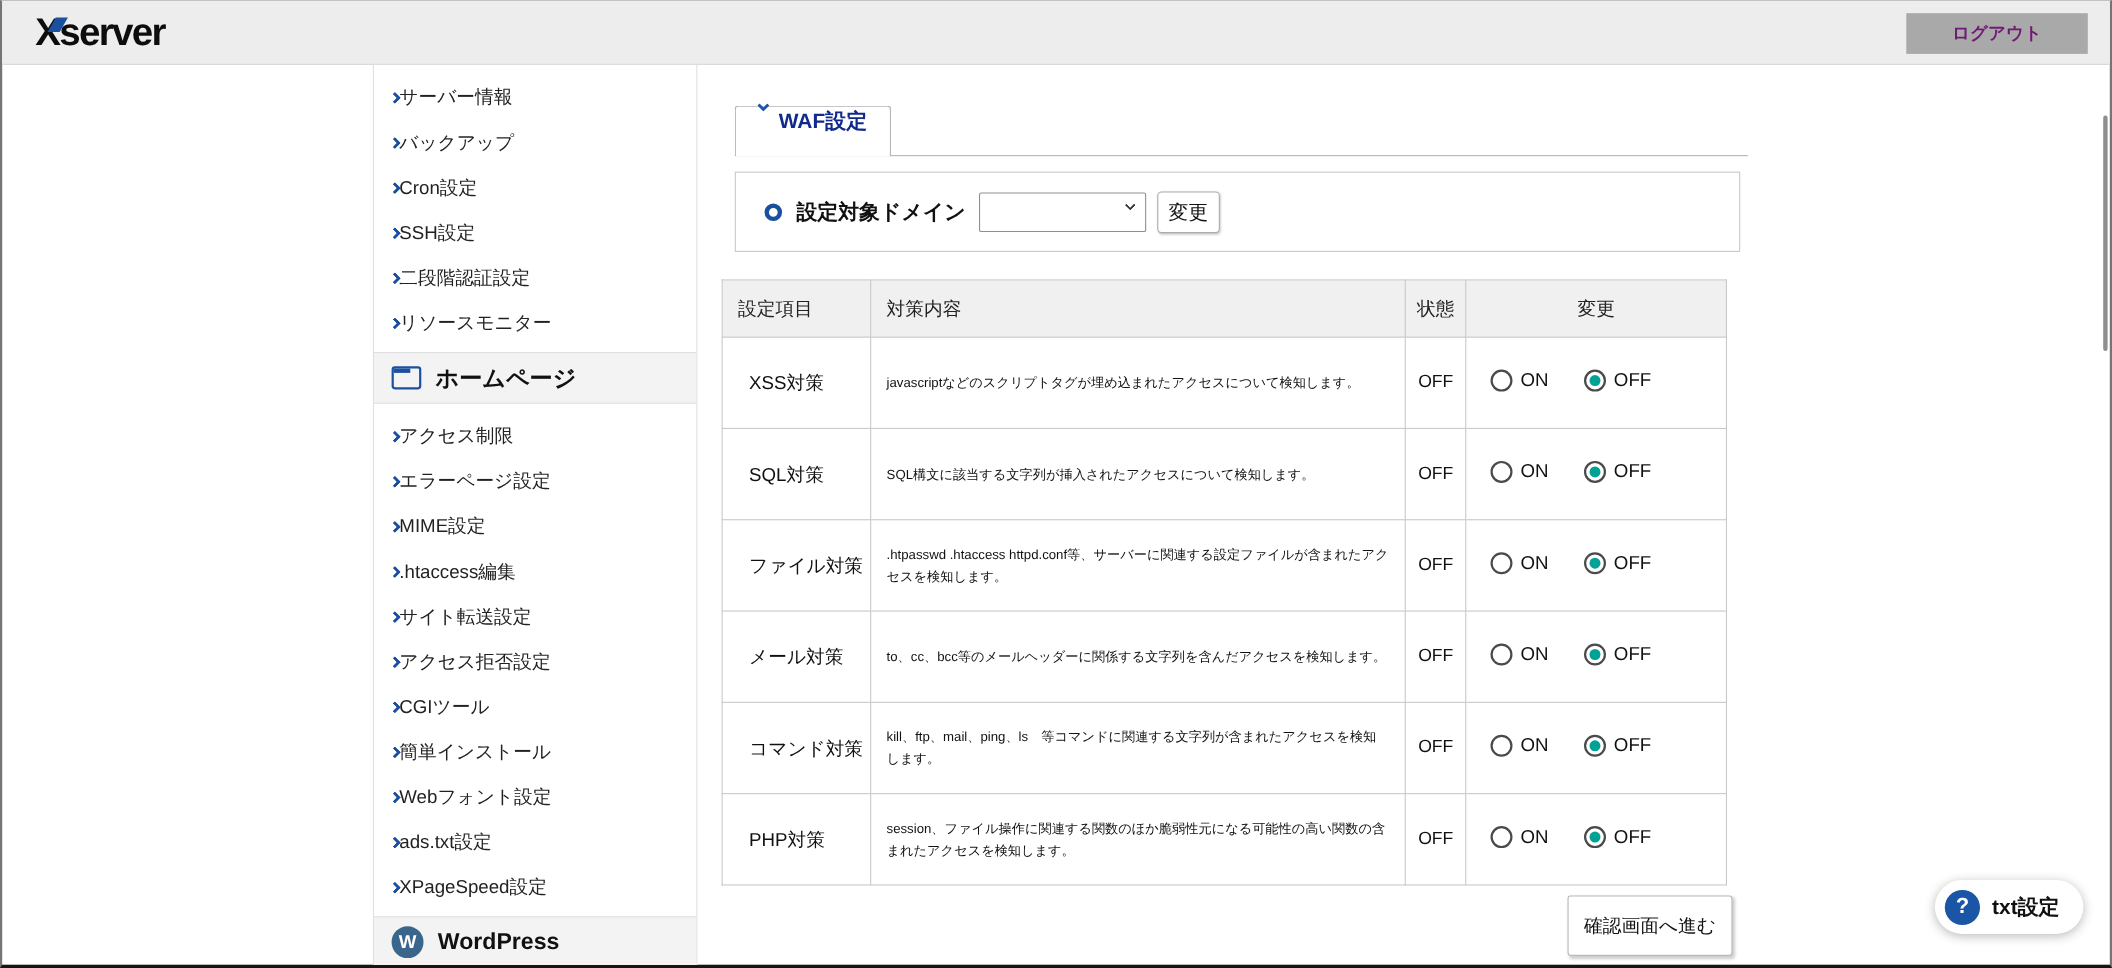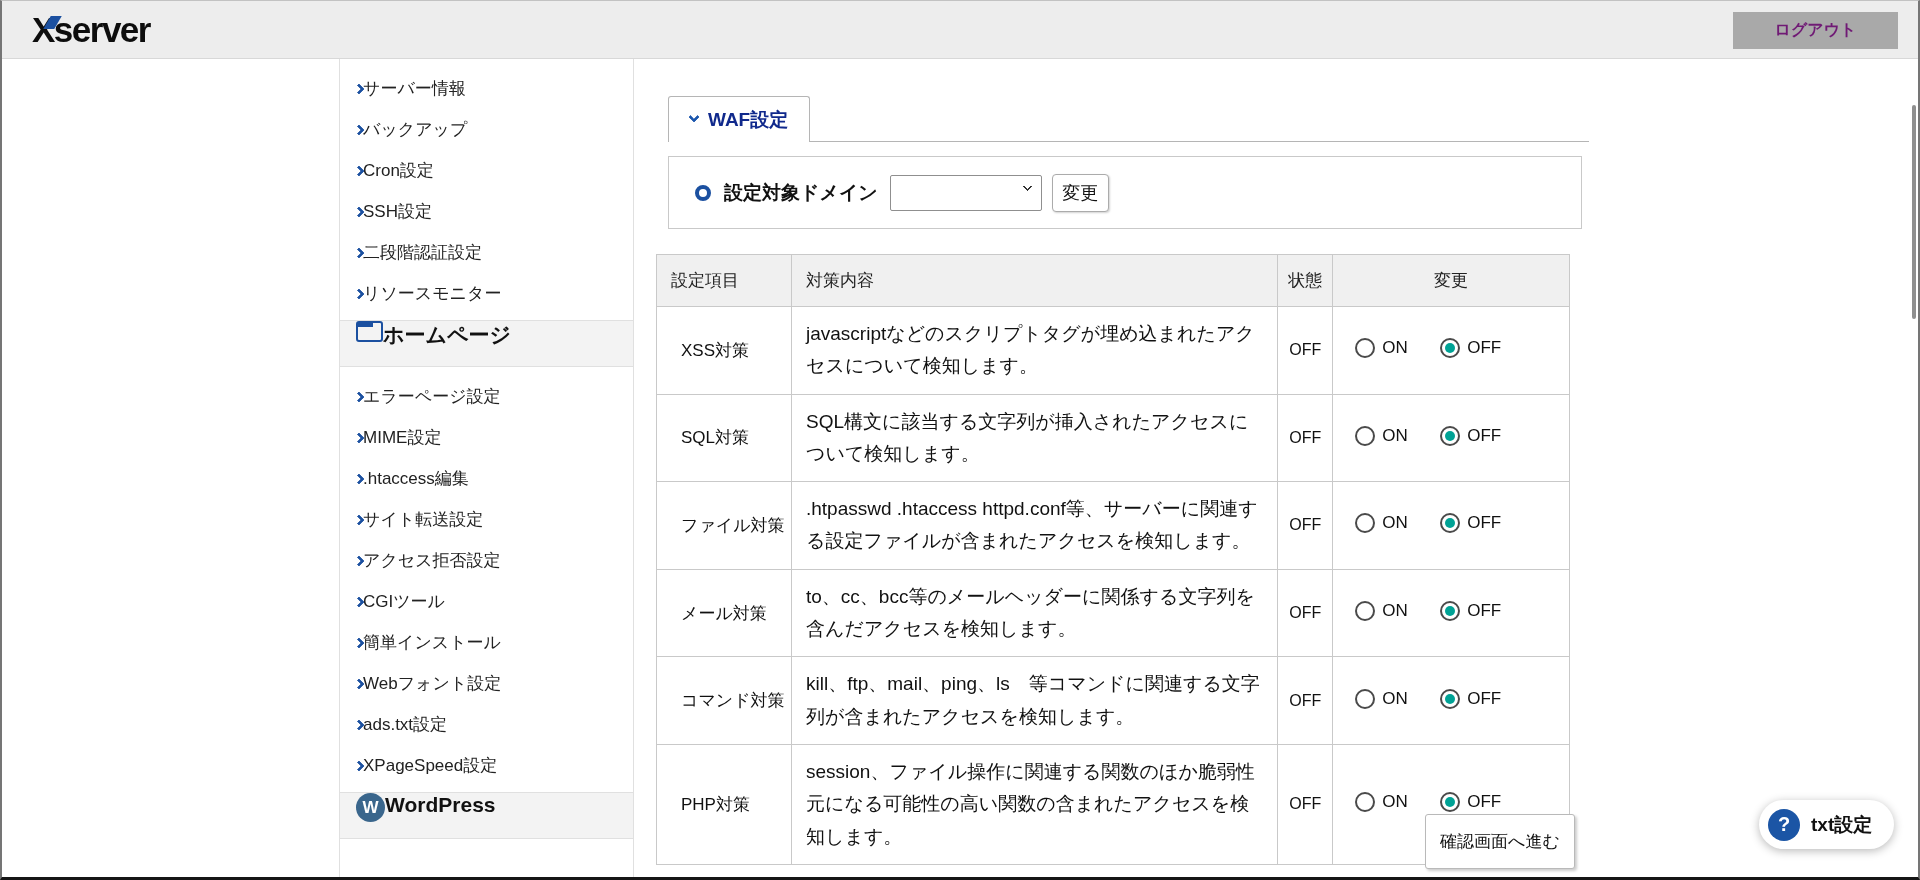"WAF設定" .tab { align-items: center -> none }
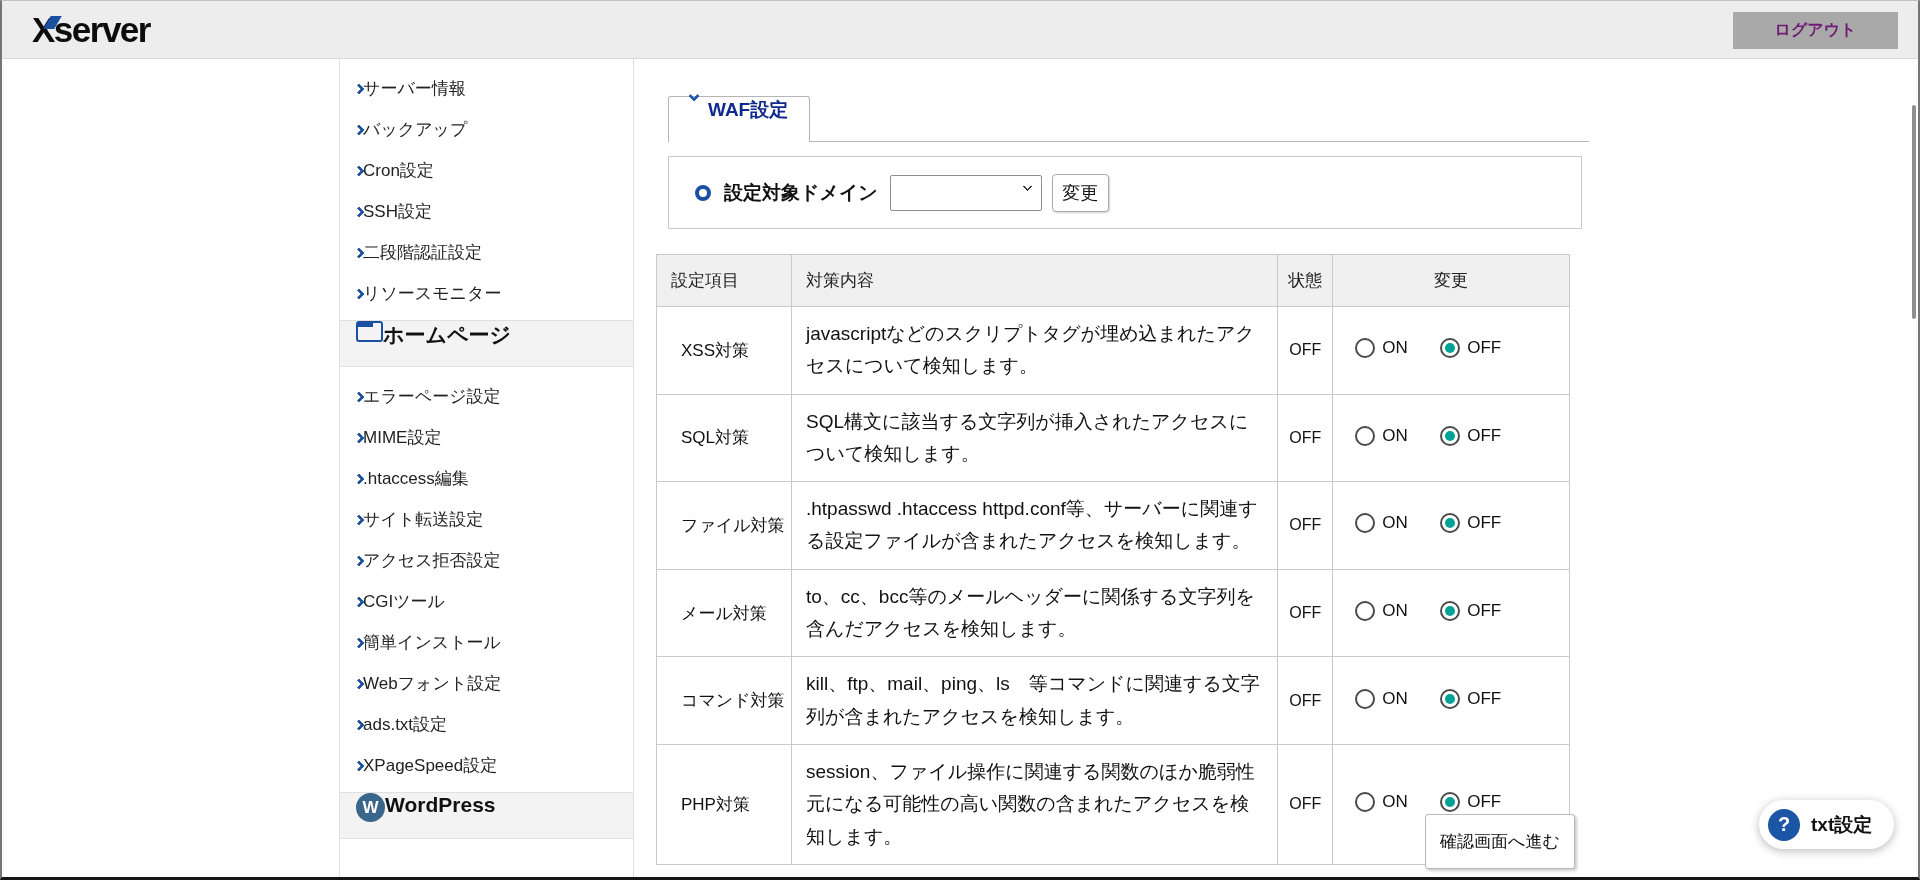"ホームページ" .section-header { align-items: none -> center; gap: 0 -> 13px }
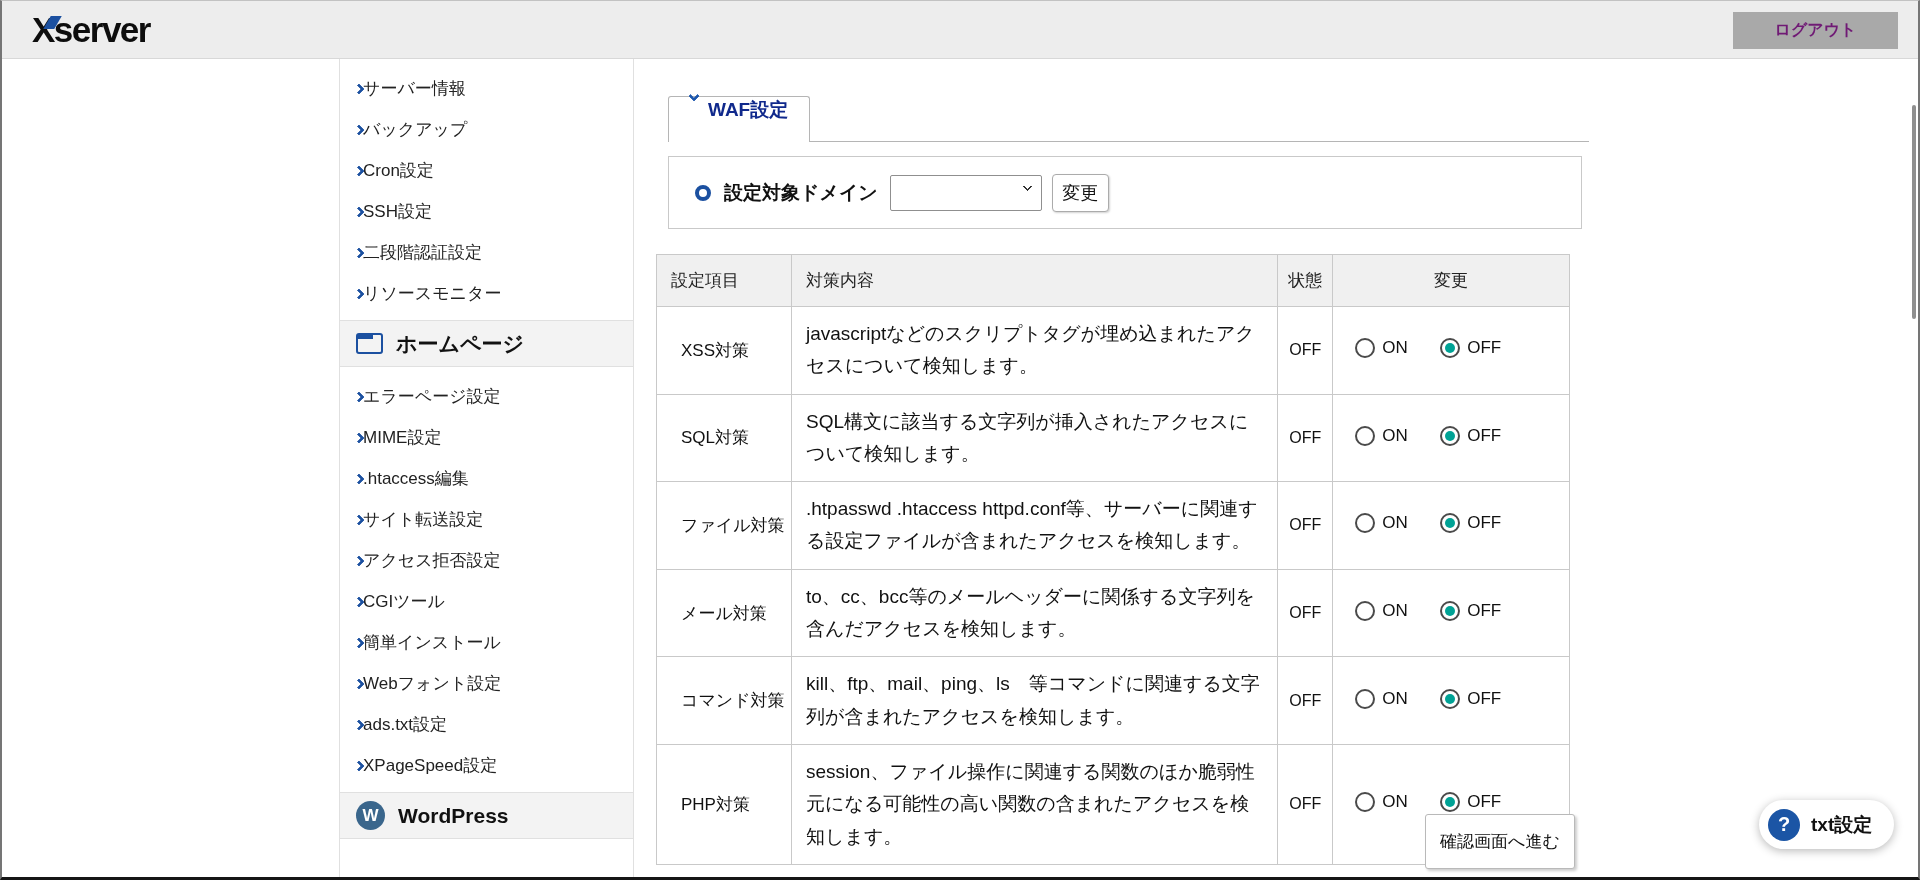"javascriptなどのスクリプトタグが埋め込まれたアクセスについて検知します" .td-desc { font-size: 19px -> 12px }
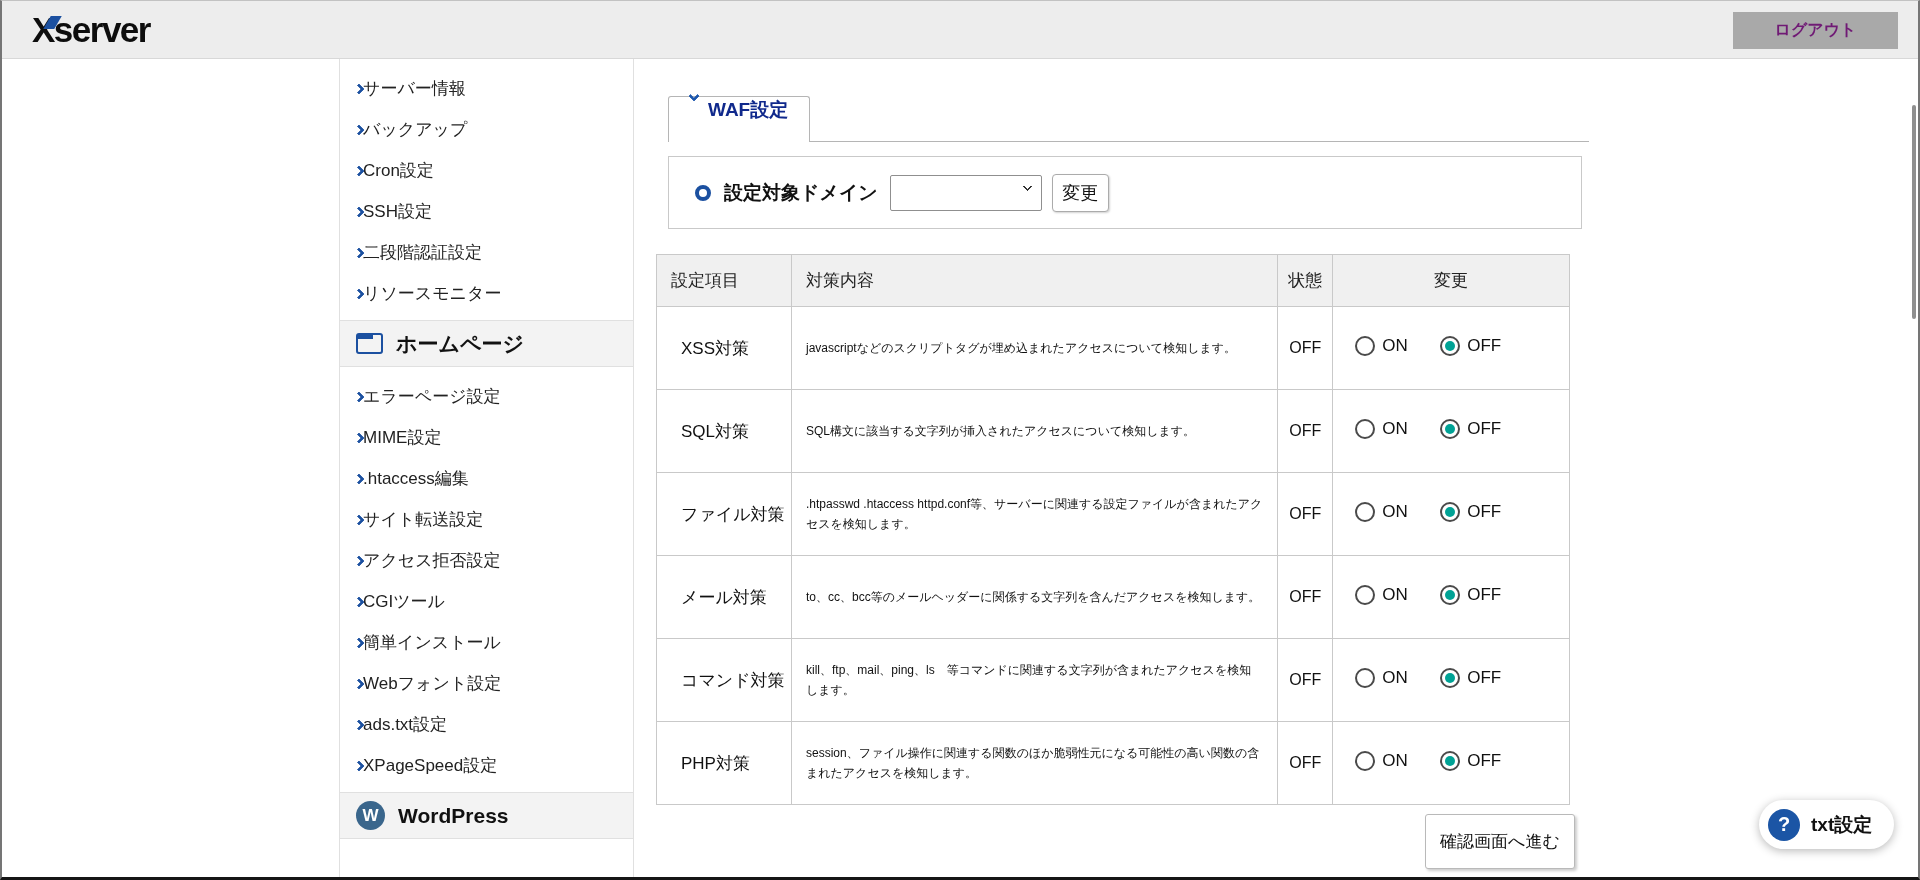"アクセス制限" li.menu-item { html: none -> <li> <span></span> <span>アクセス制限</span> </li> }
